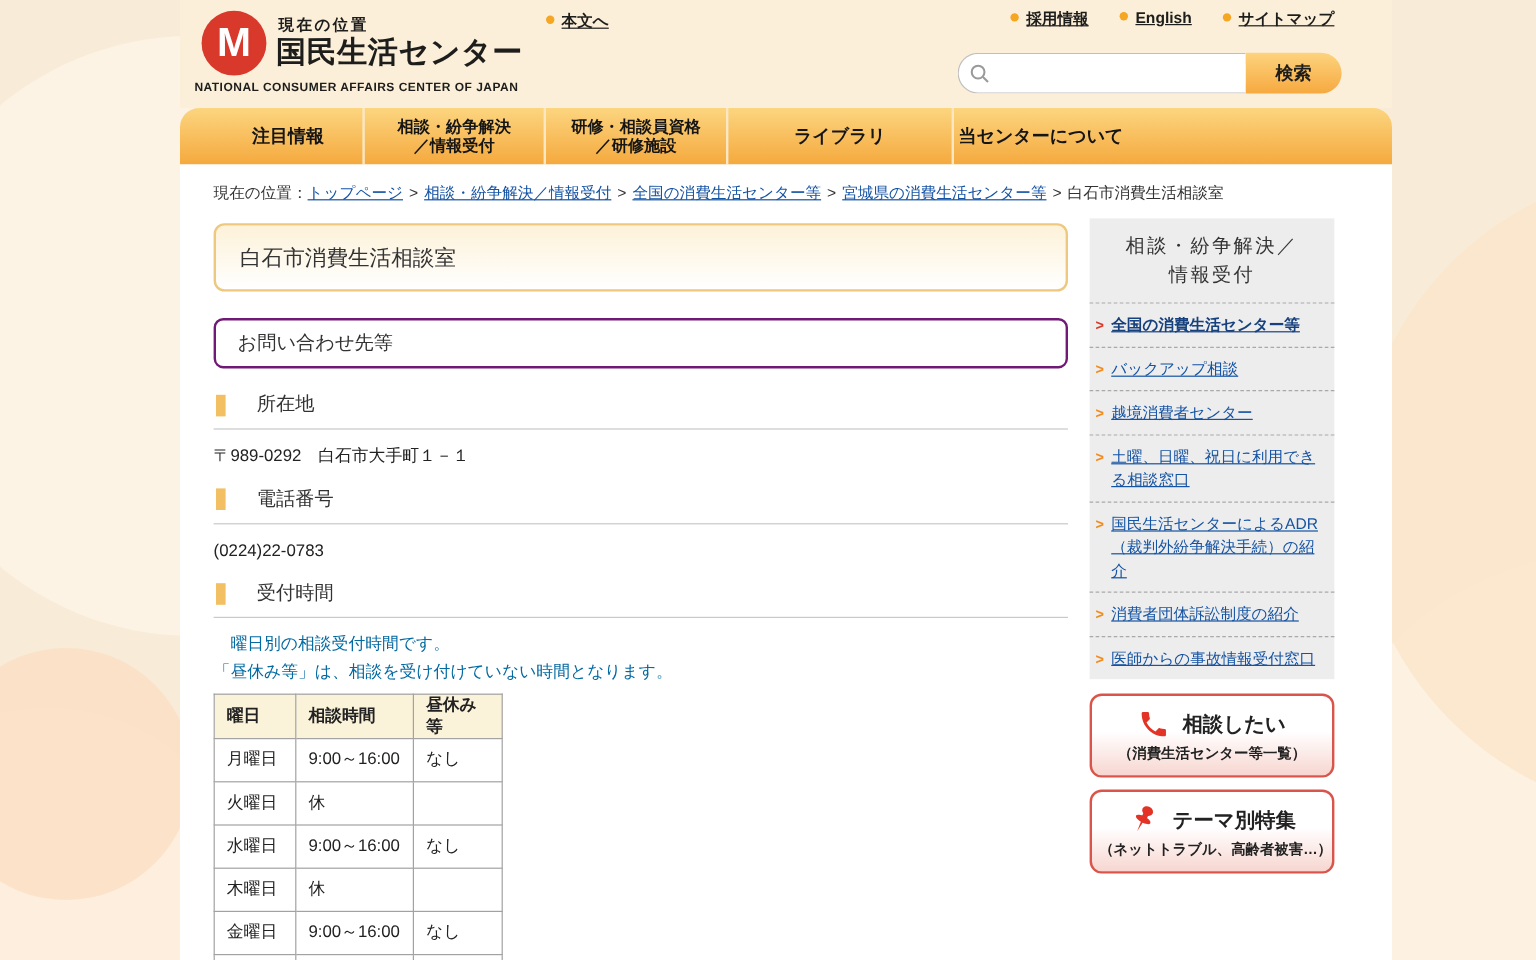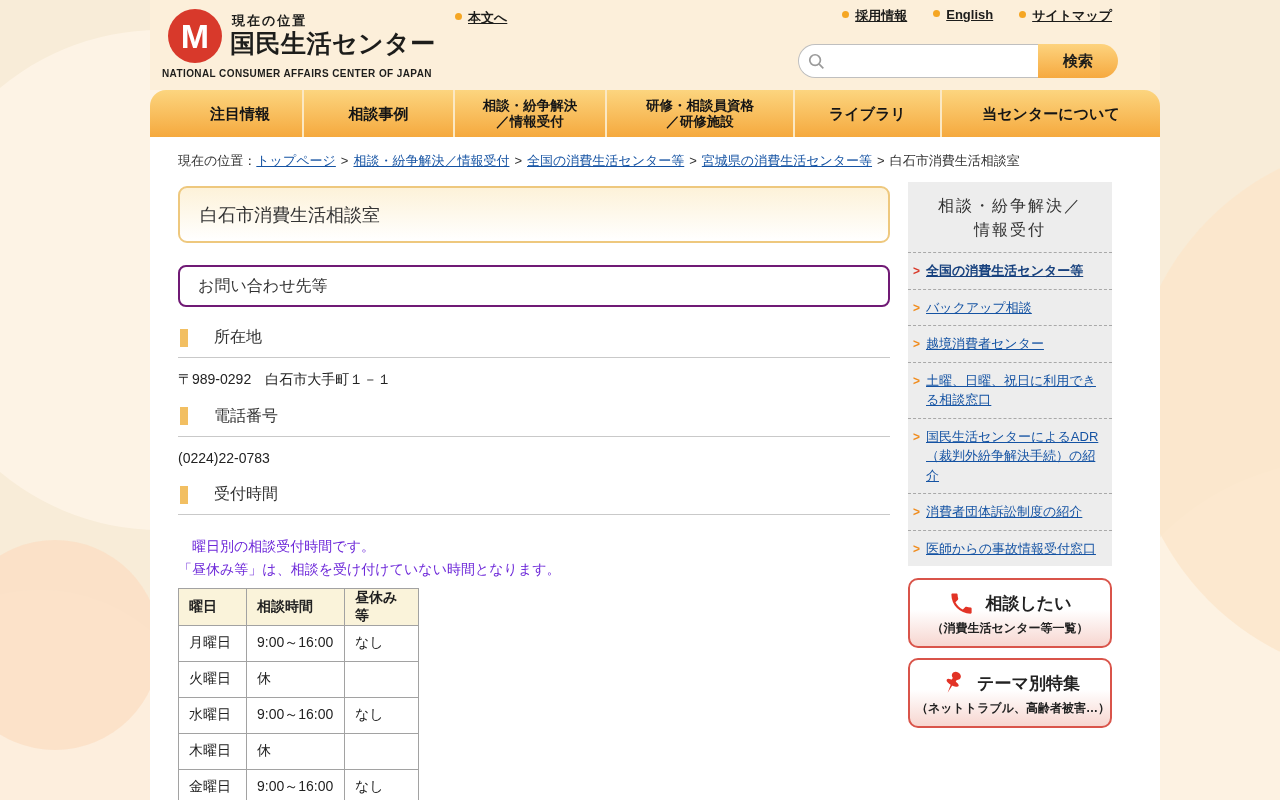"相談事例" a.tab { html: <a> <span>相談事例</span> </a> -> none }
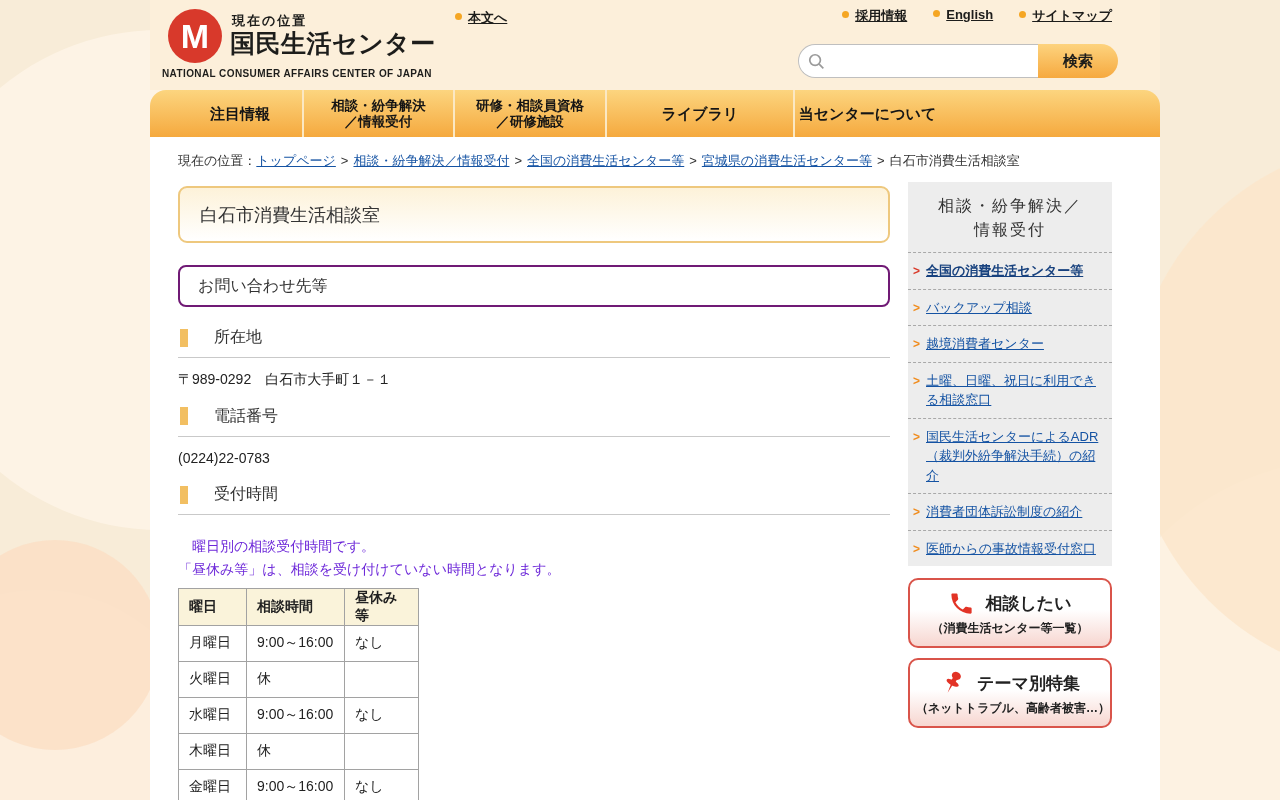"曜日別の相談受付時間です。" .notes { color: #6d28d9 -> #0369a1; margin-top: 20px -> 10px }
